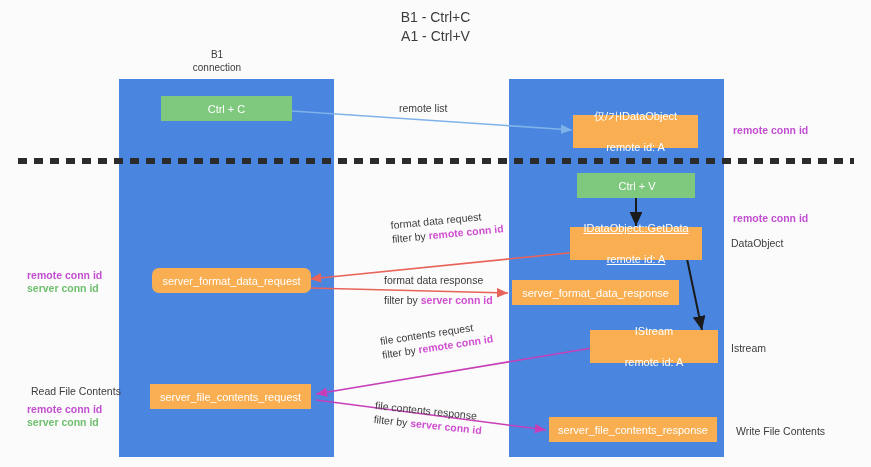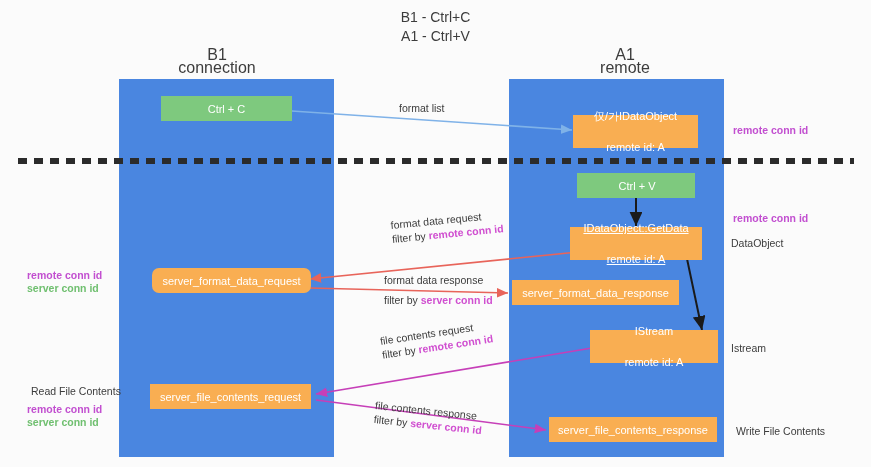"B1" .lane-head { font-size: 16px -> 10px }
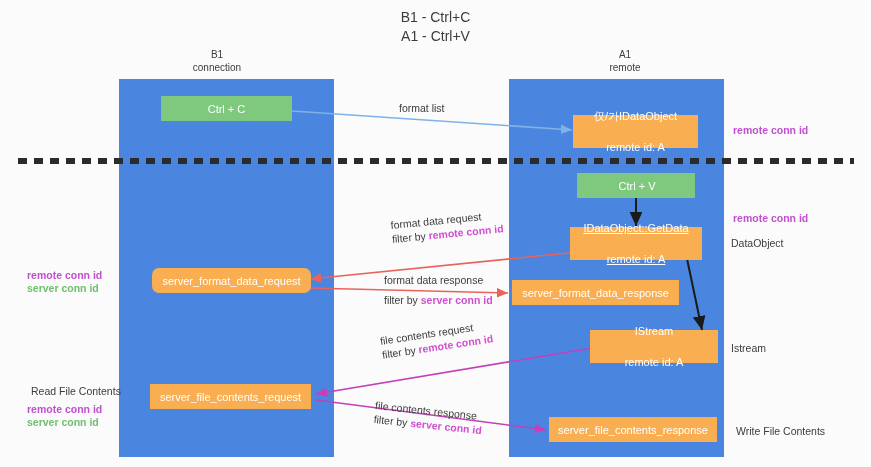"A1" div.lane-head { html: <div>A1 remote</div> -> none }
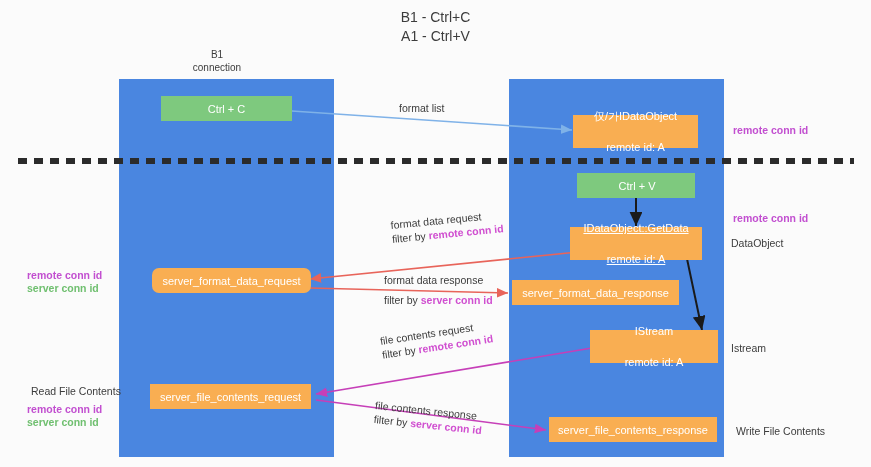"format list" div.edge-label { text: format -> remote }
